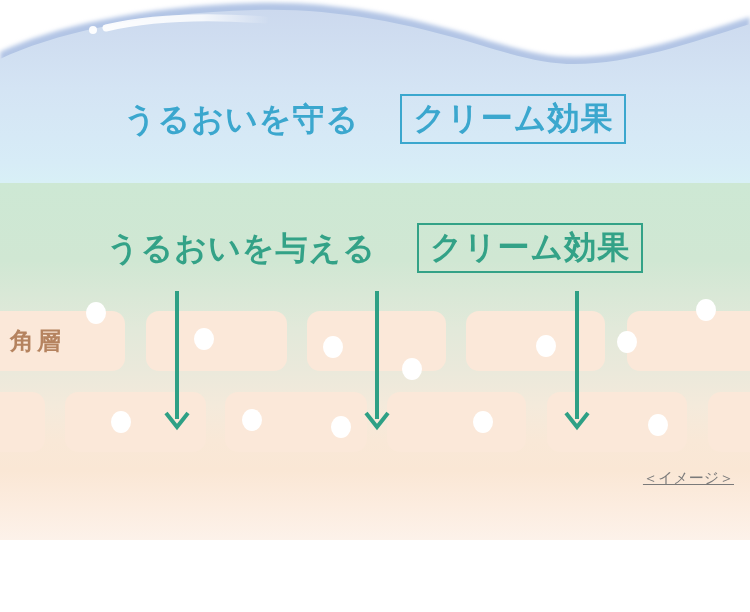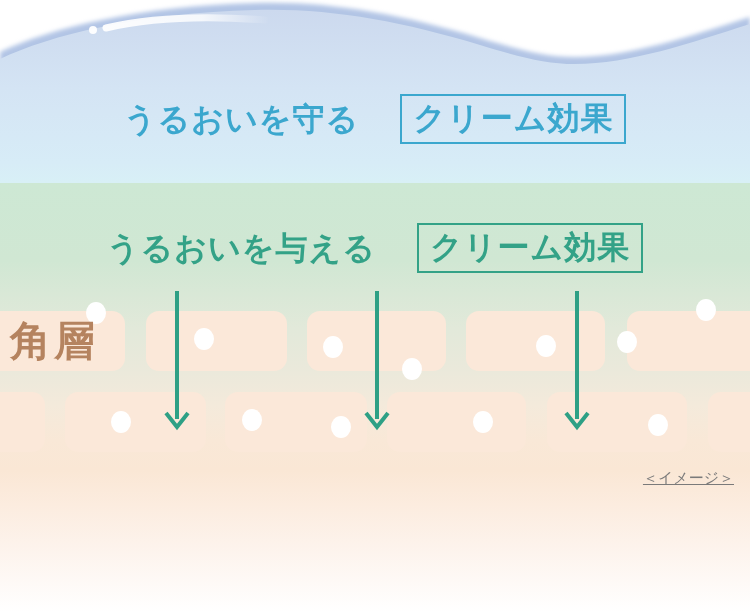"うるおいを守る" .stage { height: 612px -> 540px }
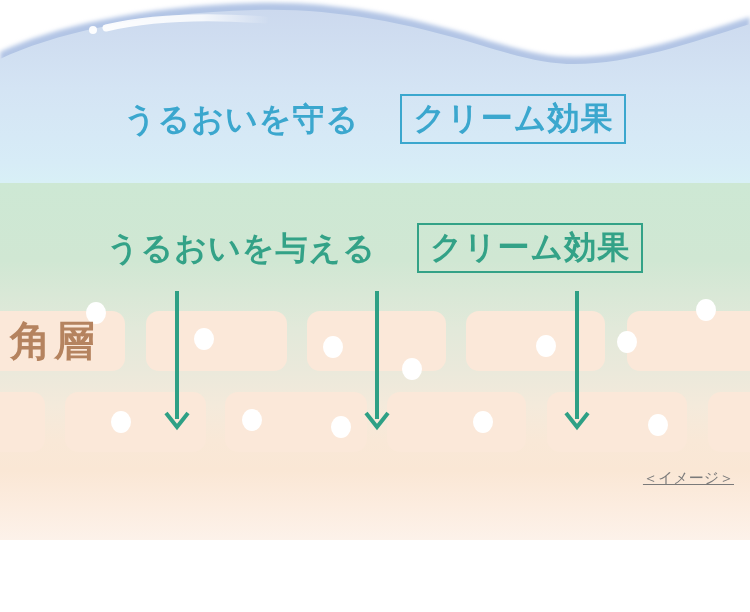"角層" .layer-label { font-size: 41px -> 24px }
